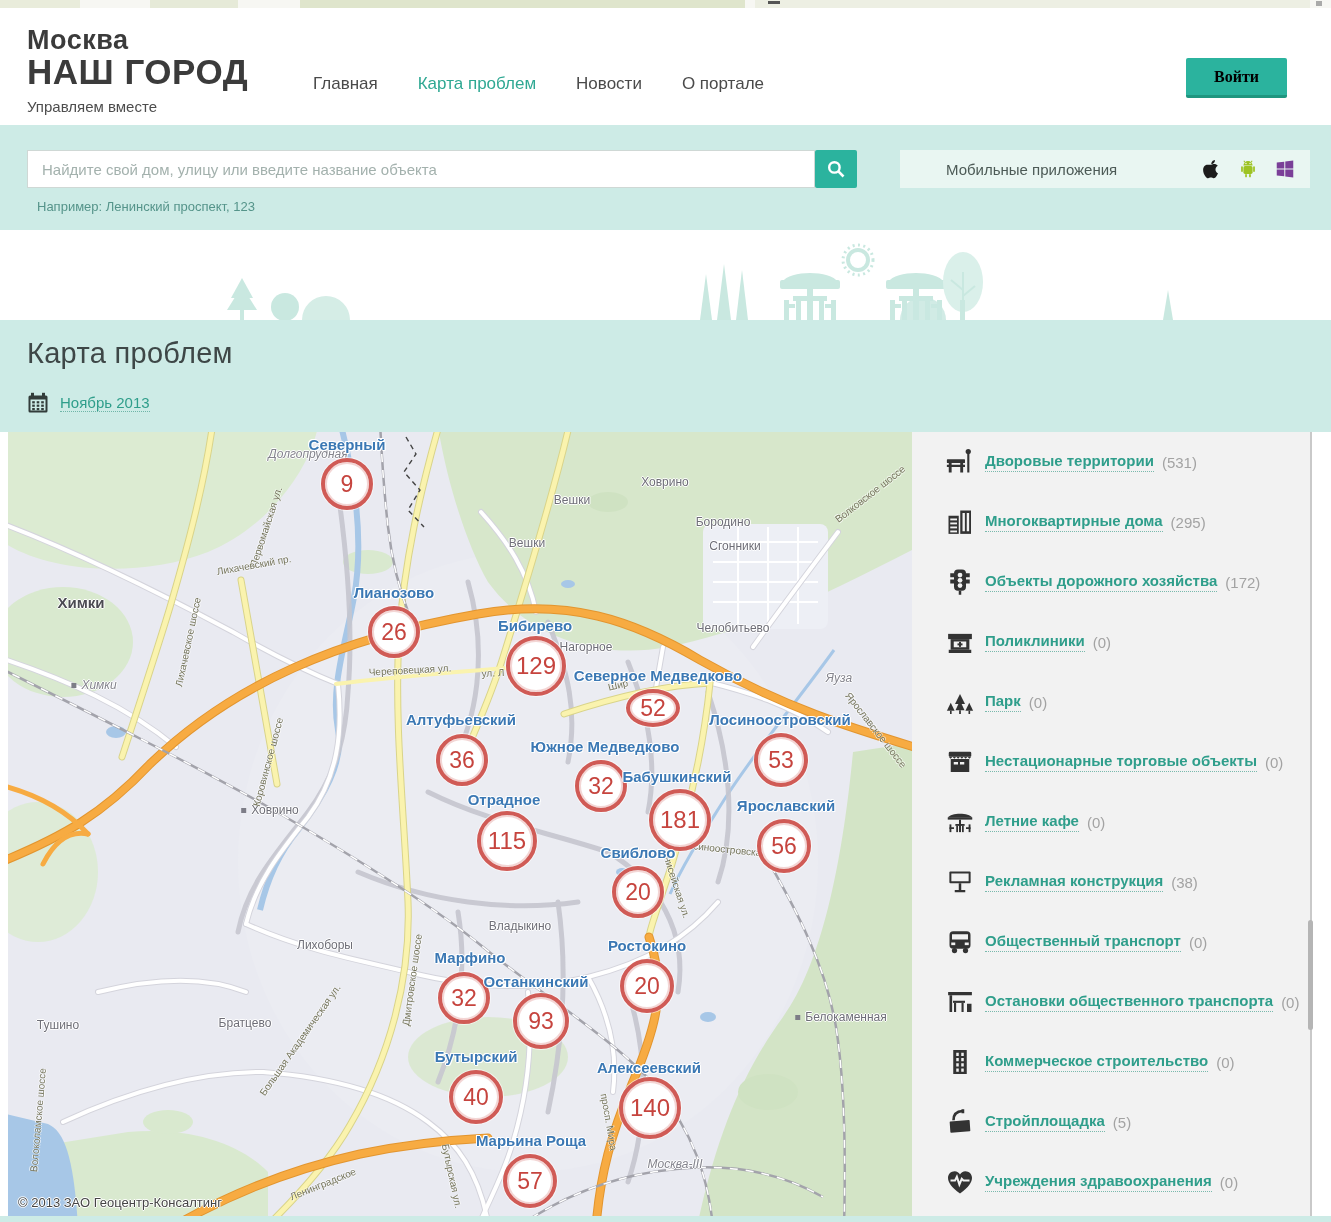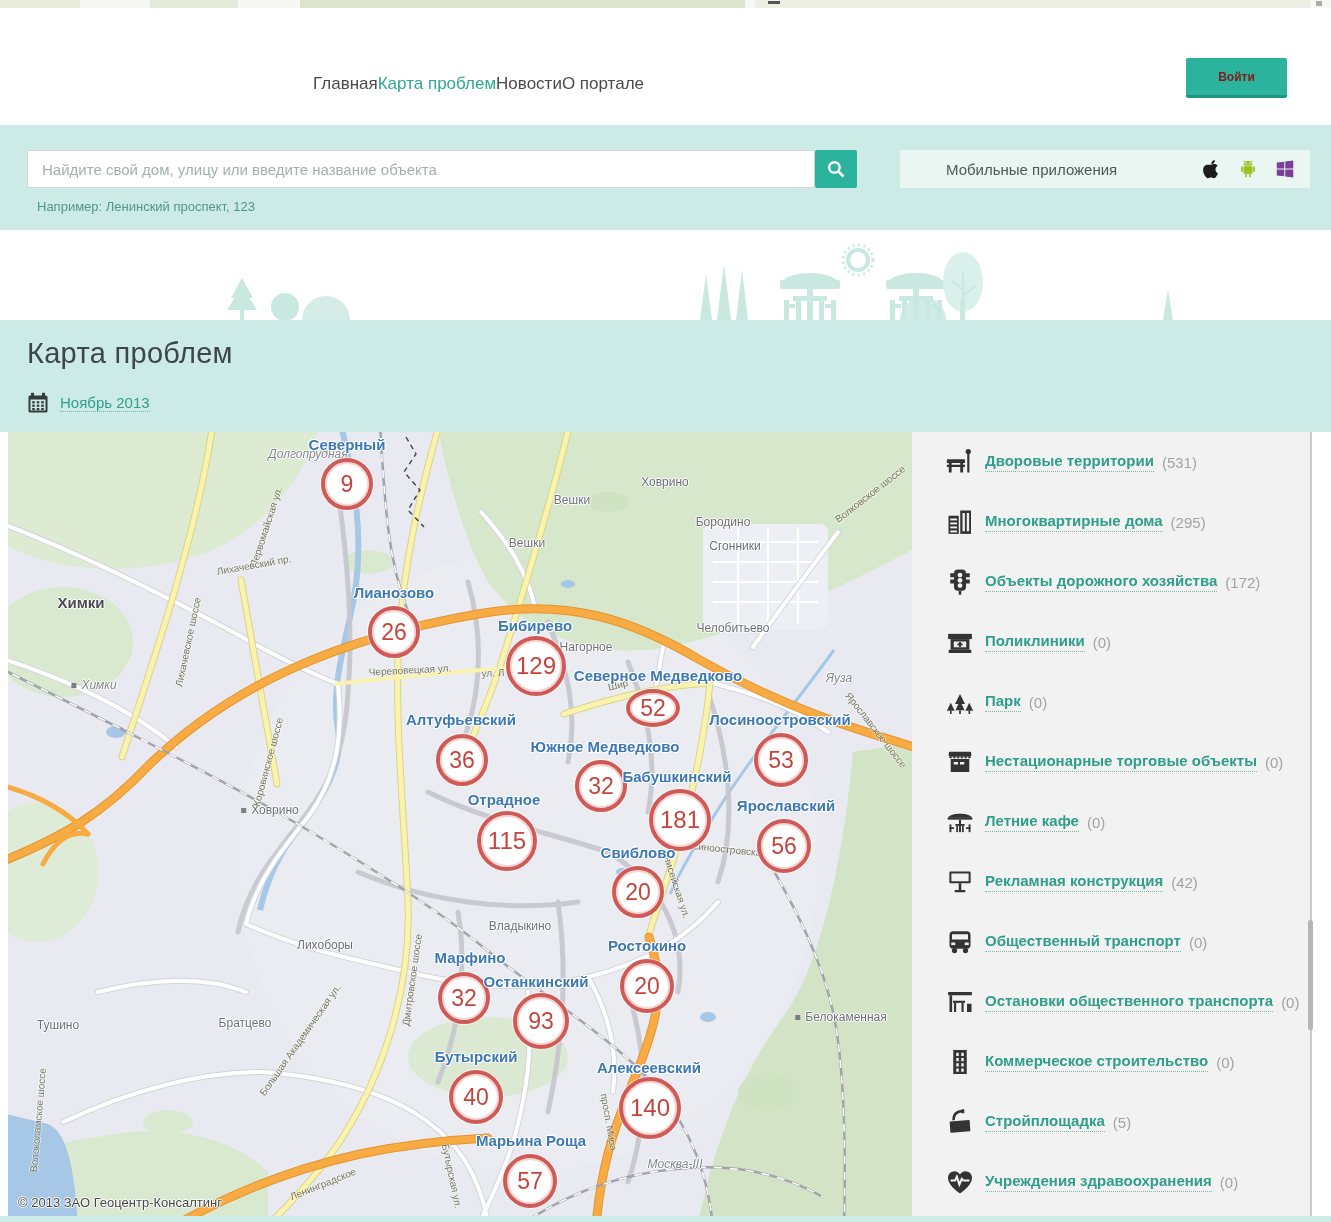"Москва" div.logo { html: none -> <div> <div>Москва</div> <div>НАШ ГОРОД</div> <div>Управляем вместе</div> </div> }
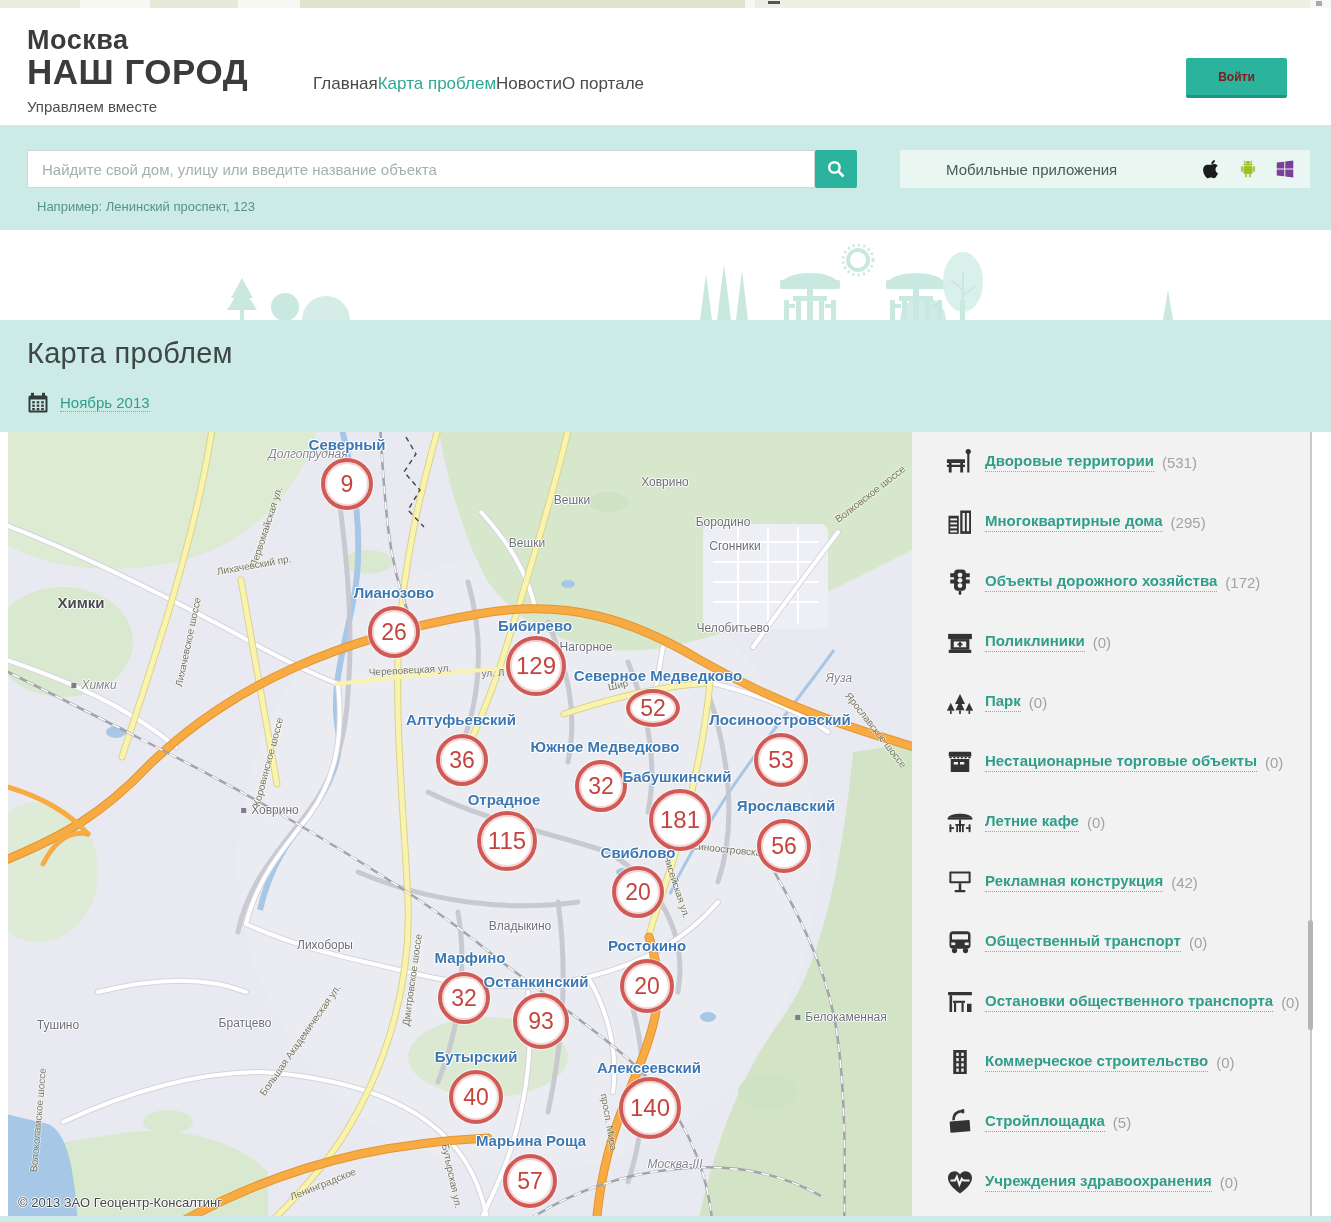"Главная" .nav { gap: none -> 40px }
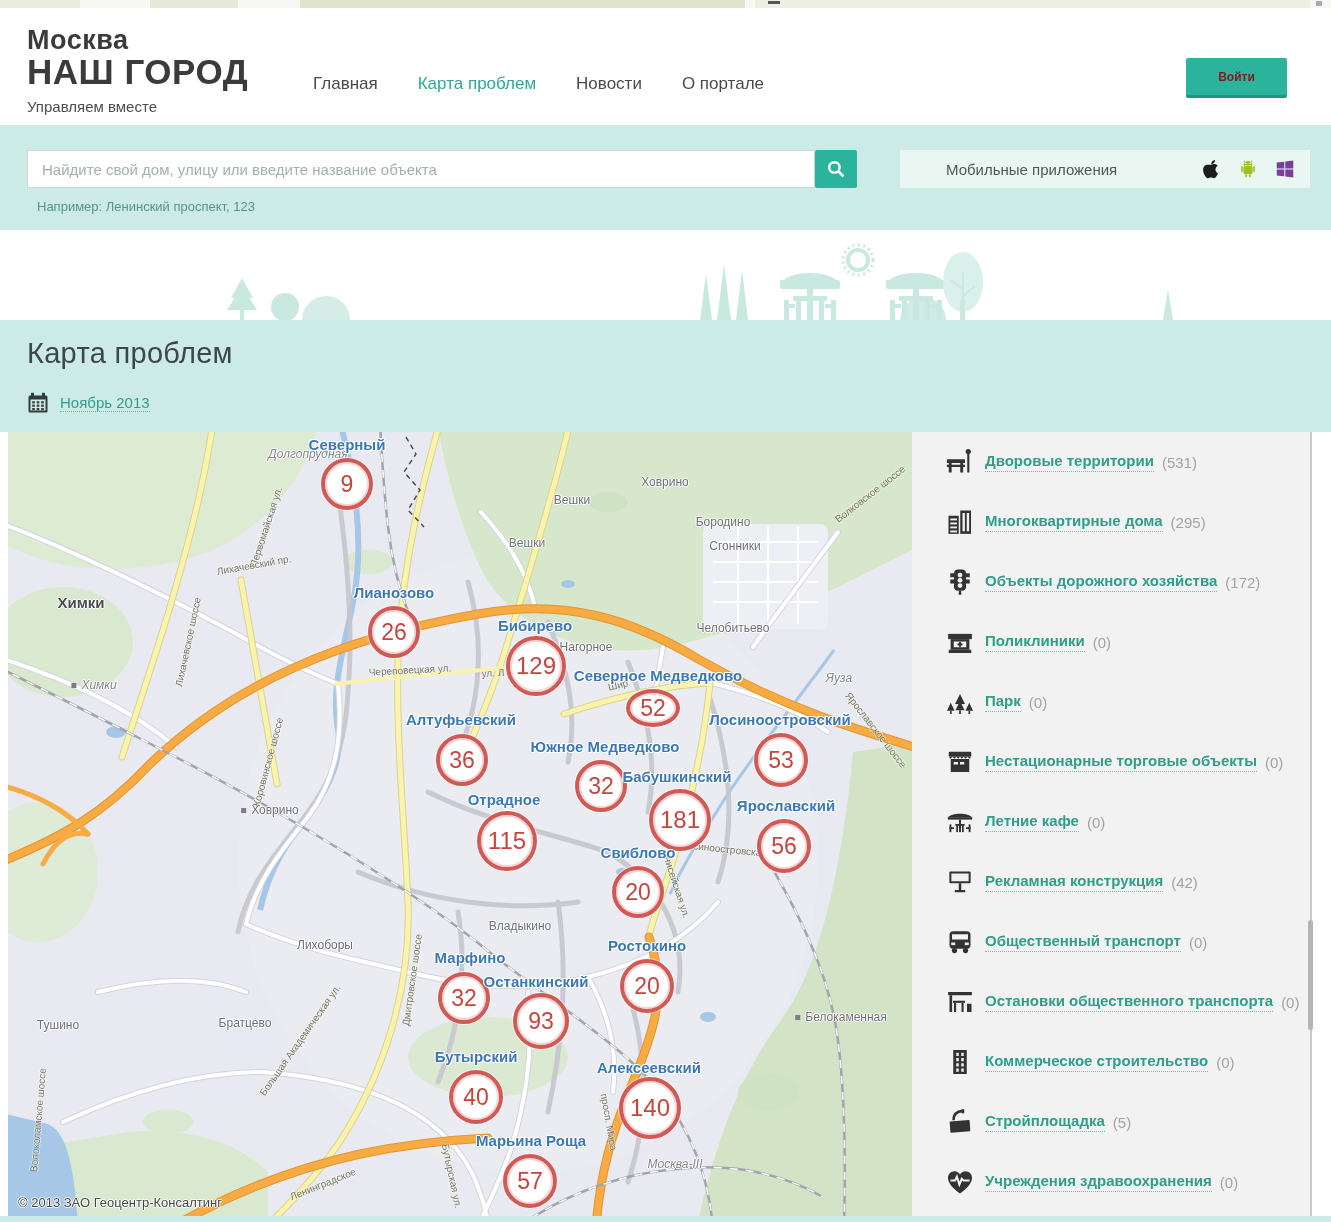"Войти" .login-btn { color: #7f1d1d -> #000000; font-family: Liberation Sans, sans-serif -> Liberation Serif, serif; font-size: 12px -> 16px }
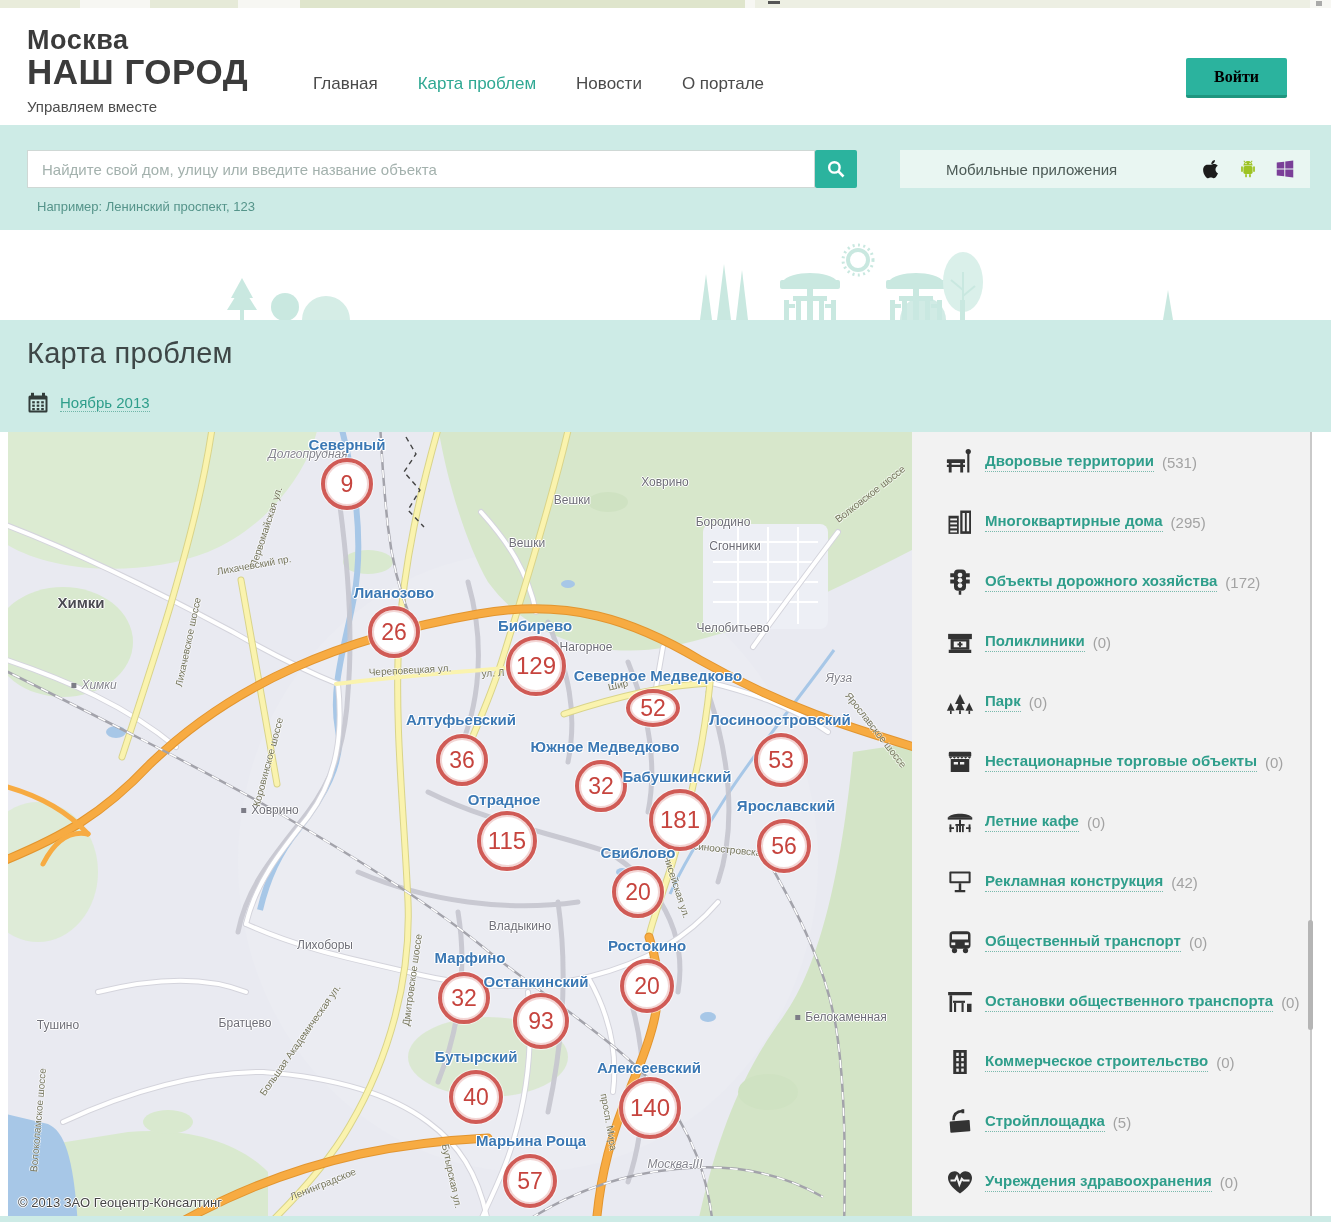"(42)" span.cat-count { text: 42 -> 38 }
